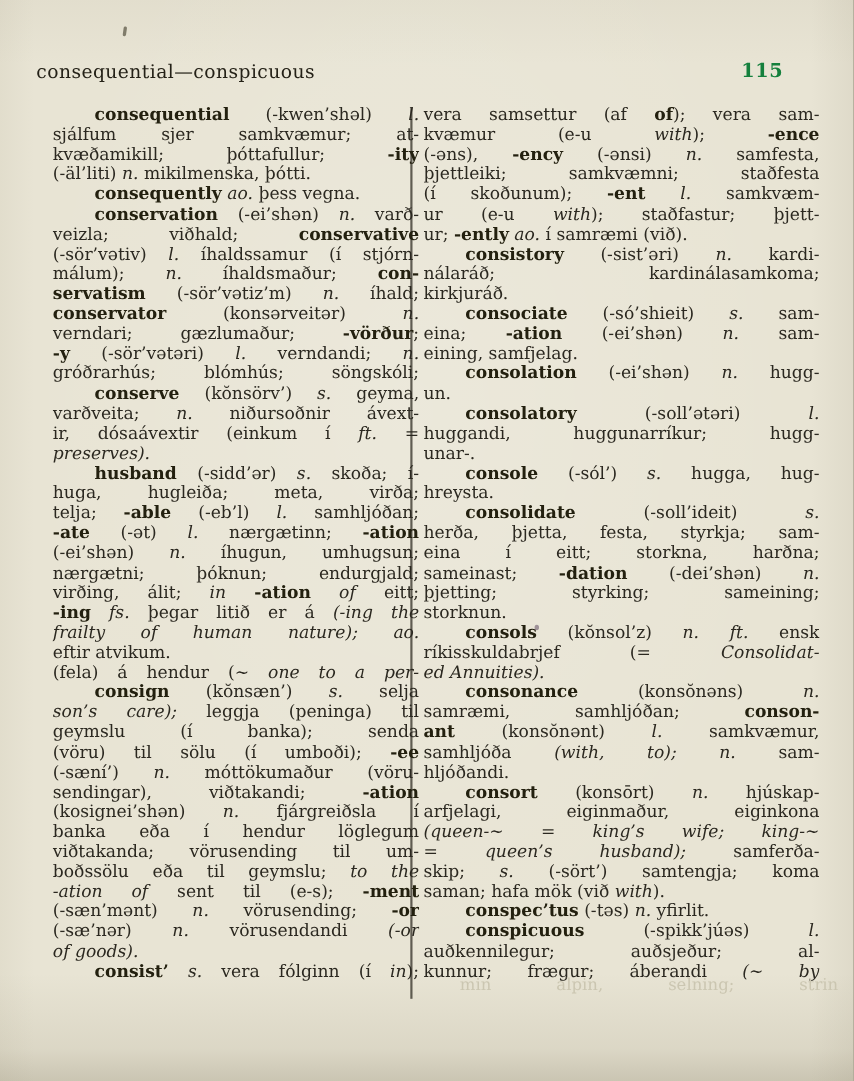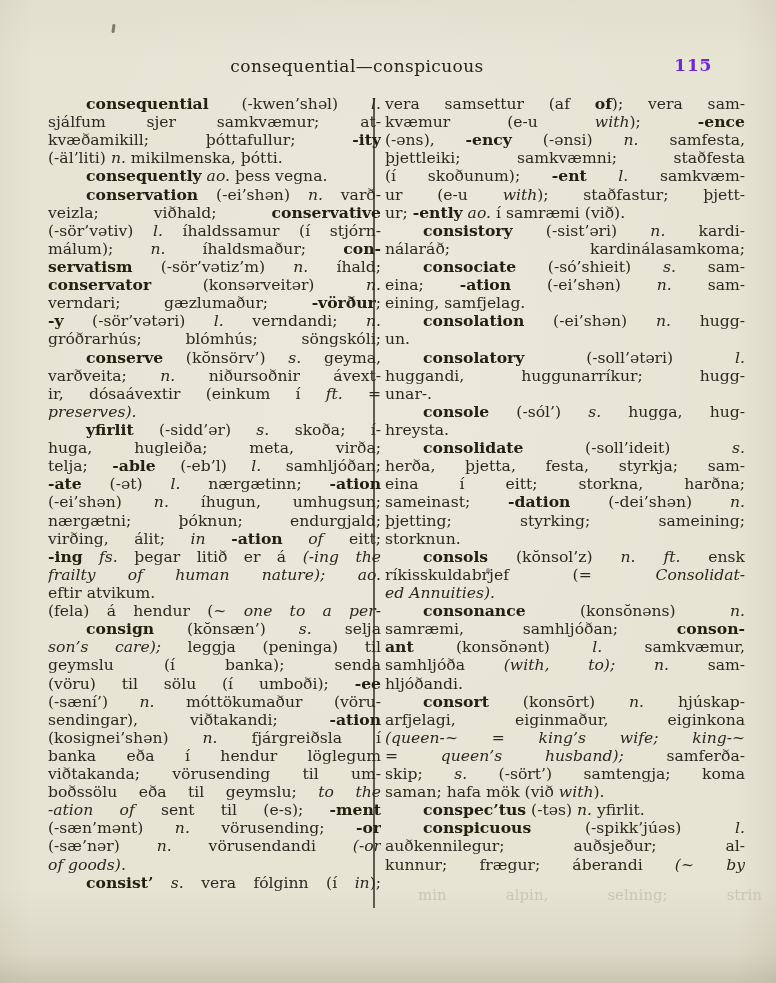"consequential—conspicuous" .htitle { text-align: center -> left }
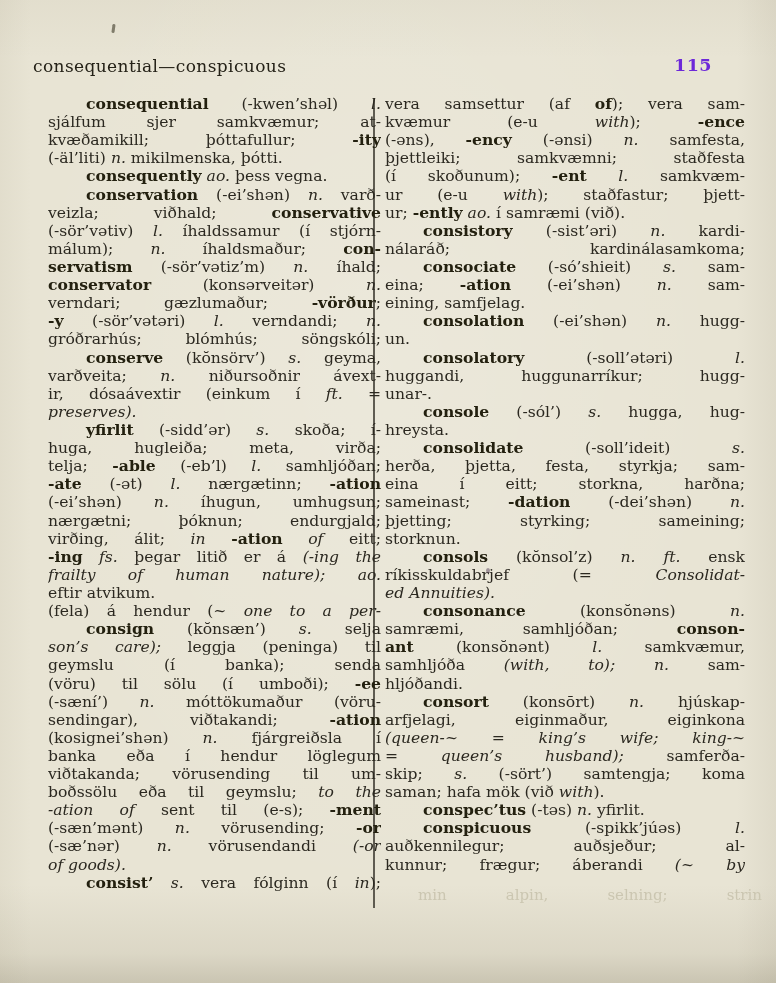"115" .hpage { color: #6d28d9 -> #15803d }
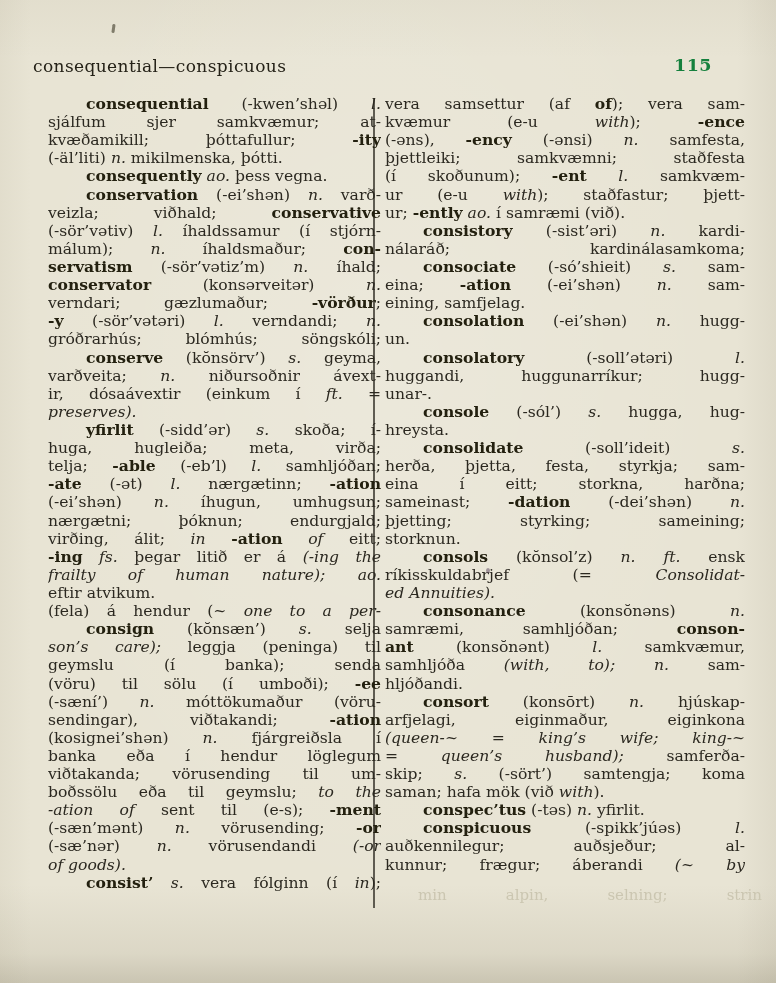"kirkjuráð." div.line { html: none -> <div><span>kirkjuráð.</span></div> }
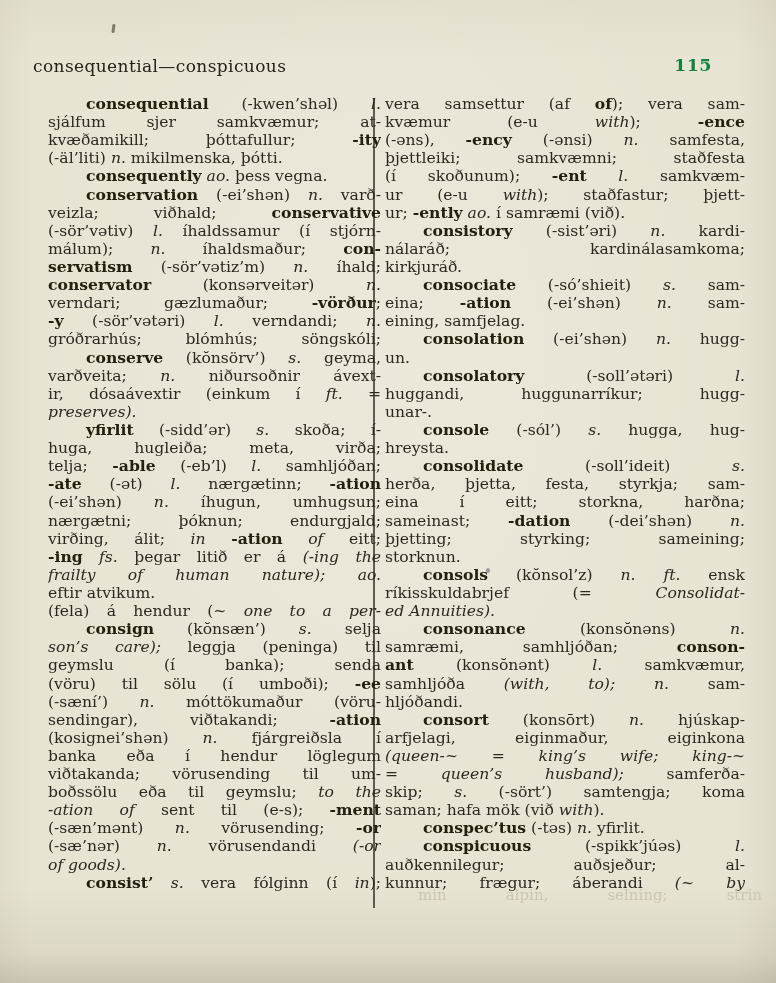"yfirlit" span.b { text: yfirlit -> husband }
